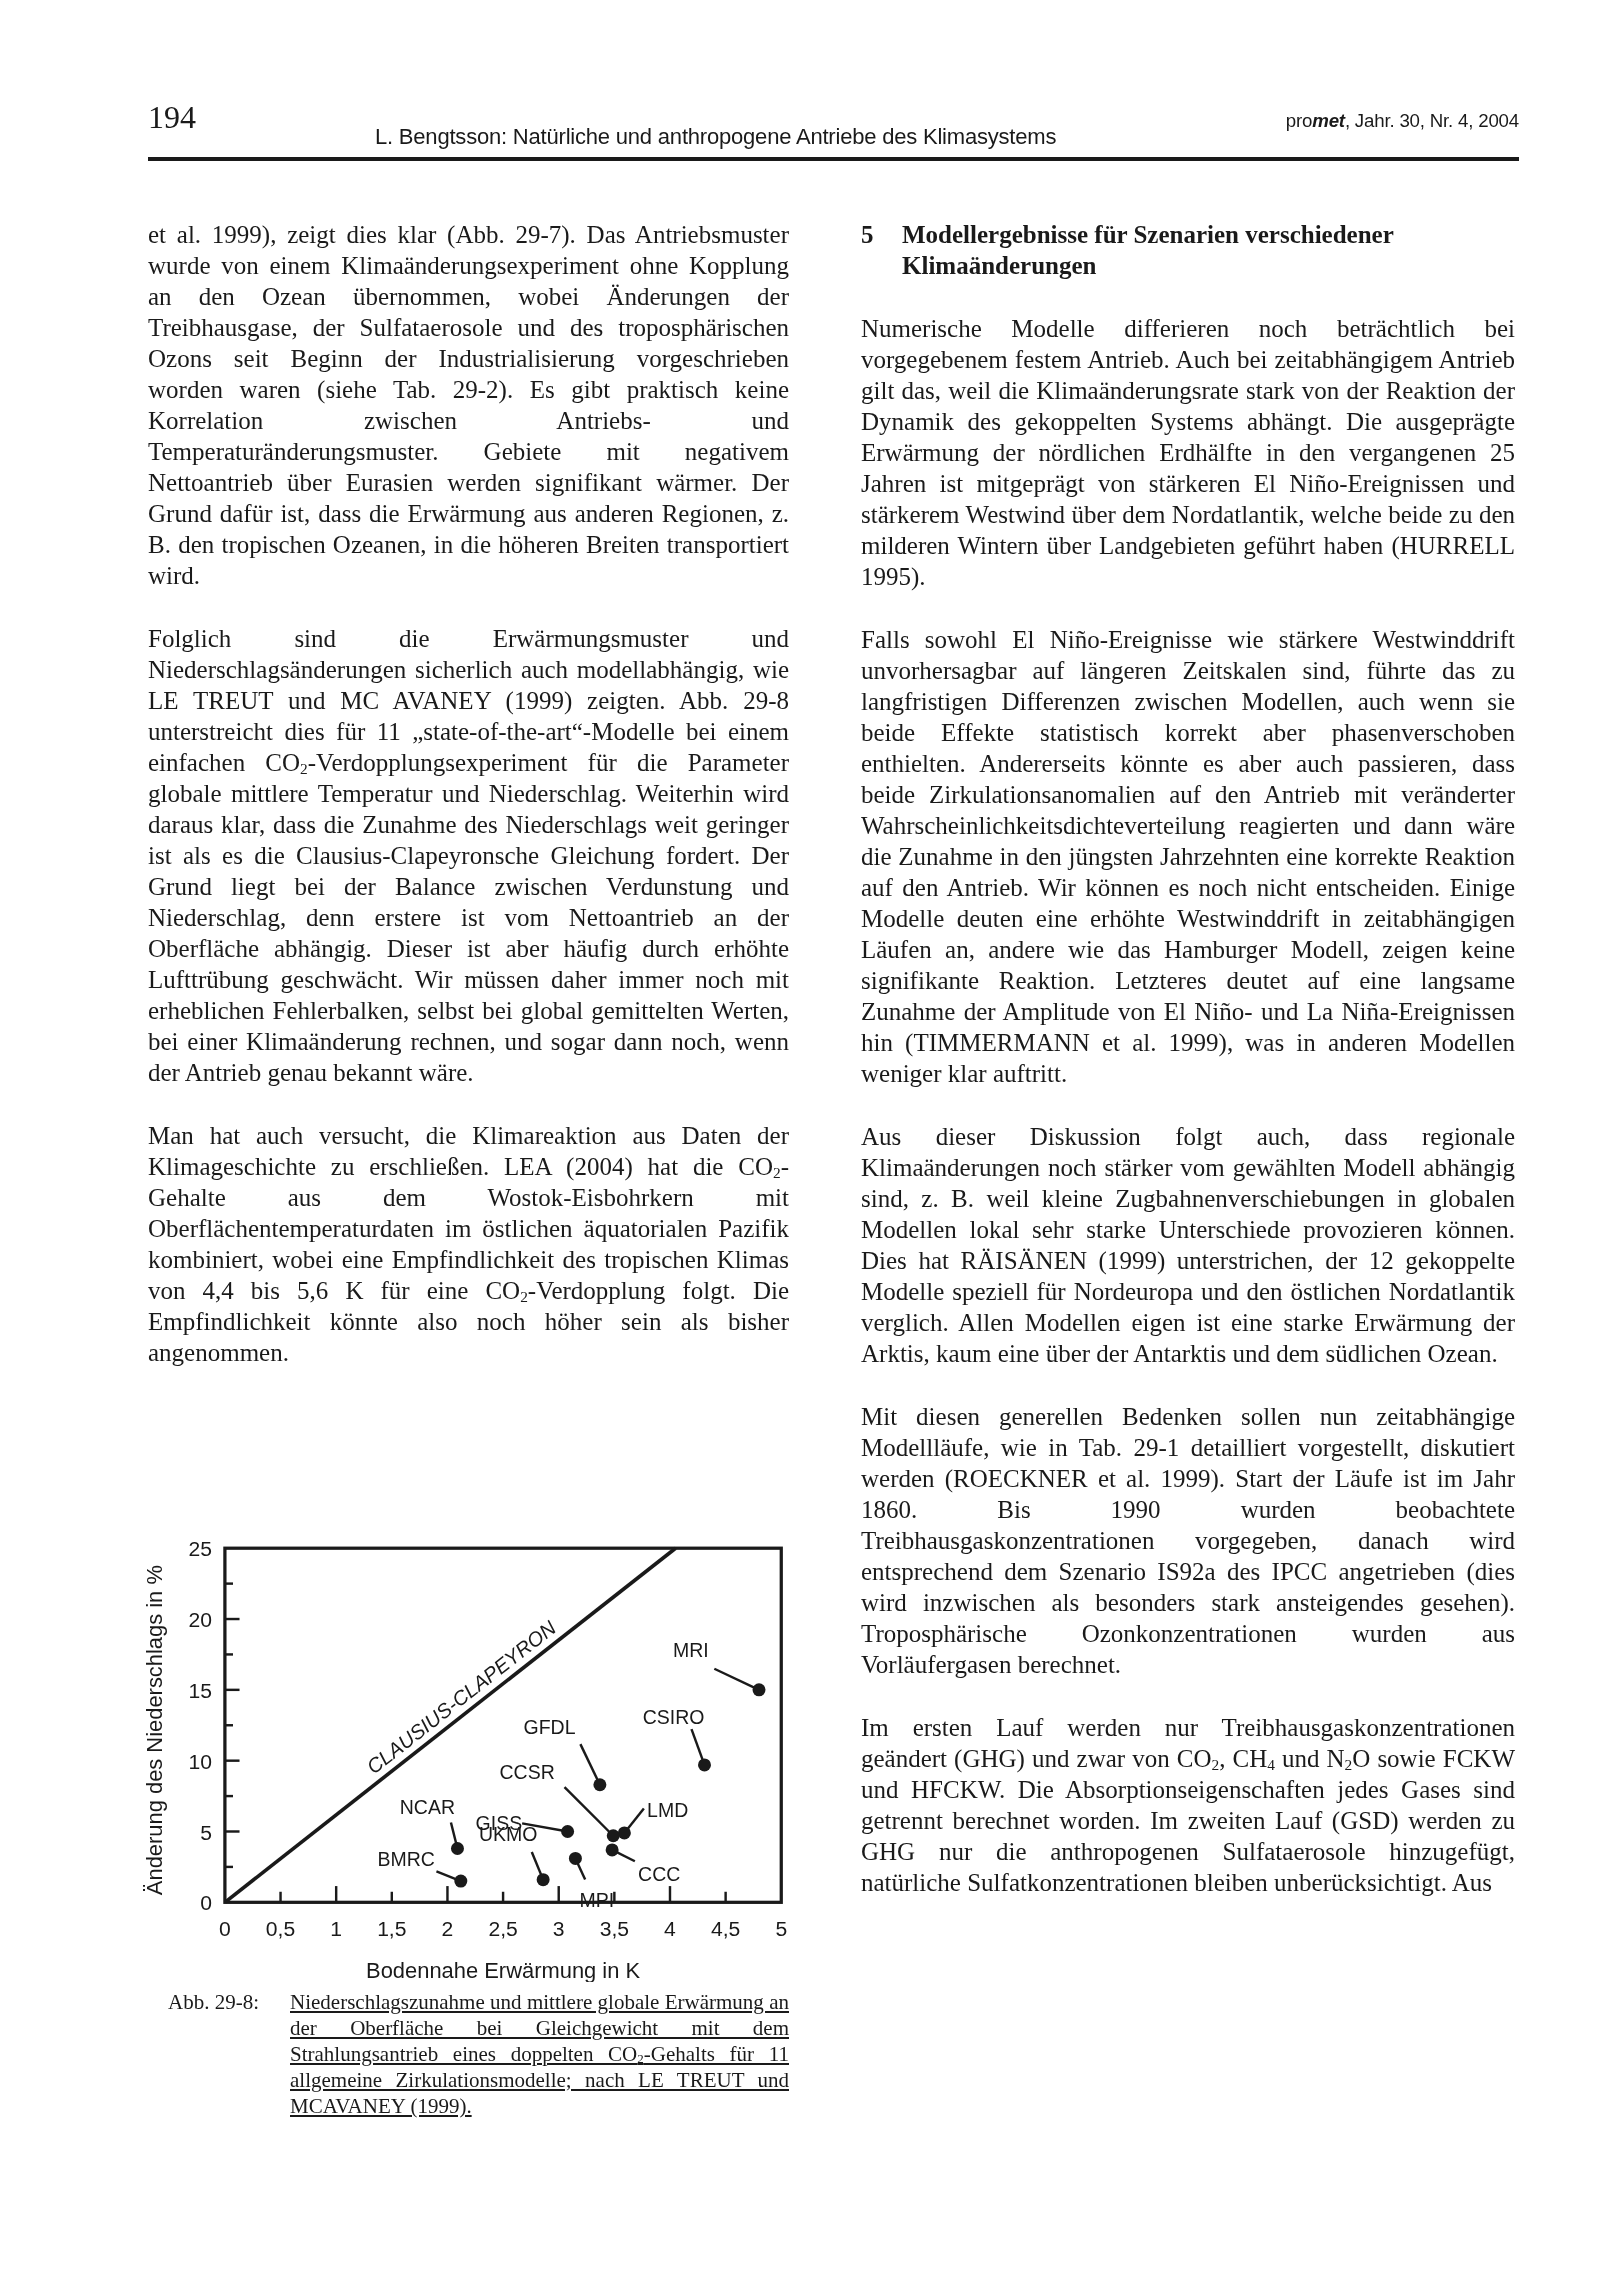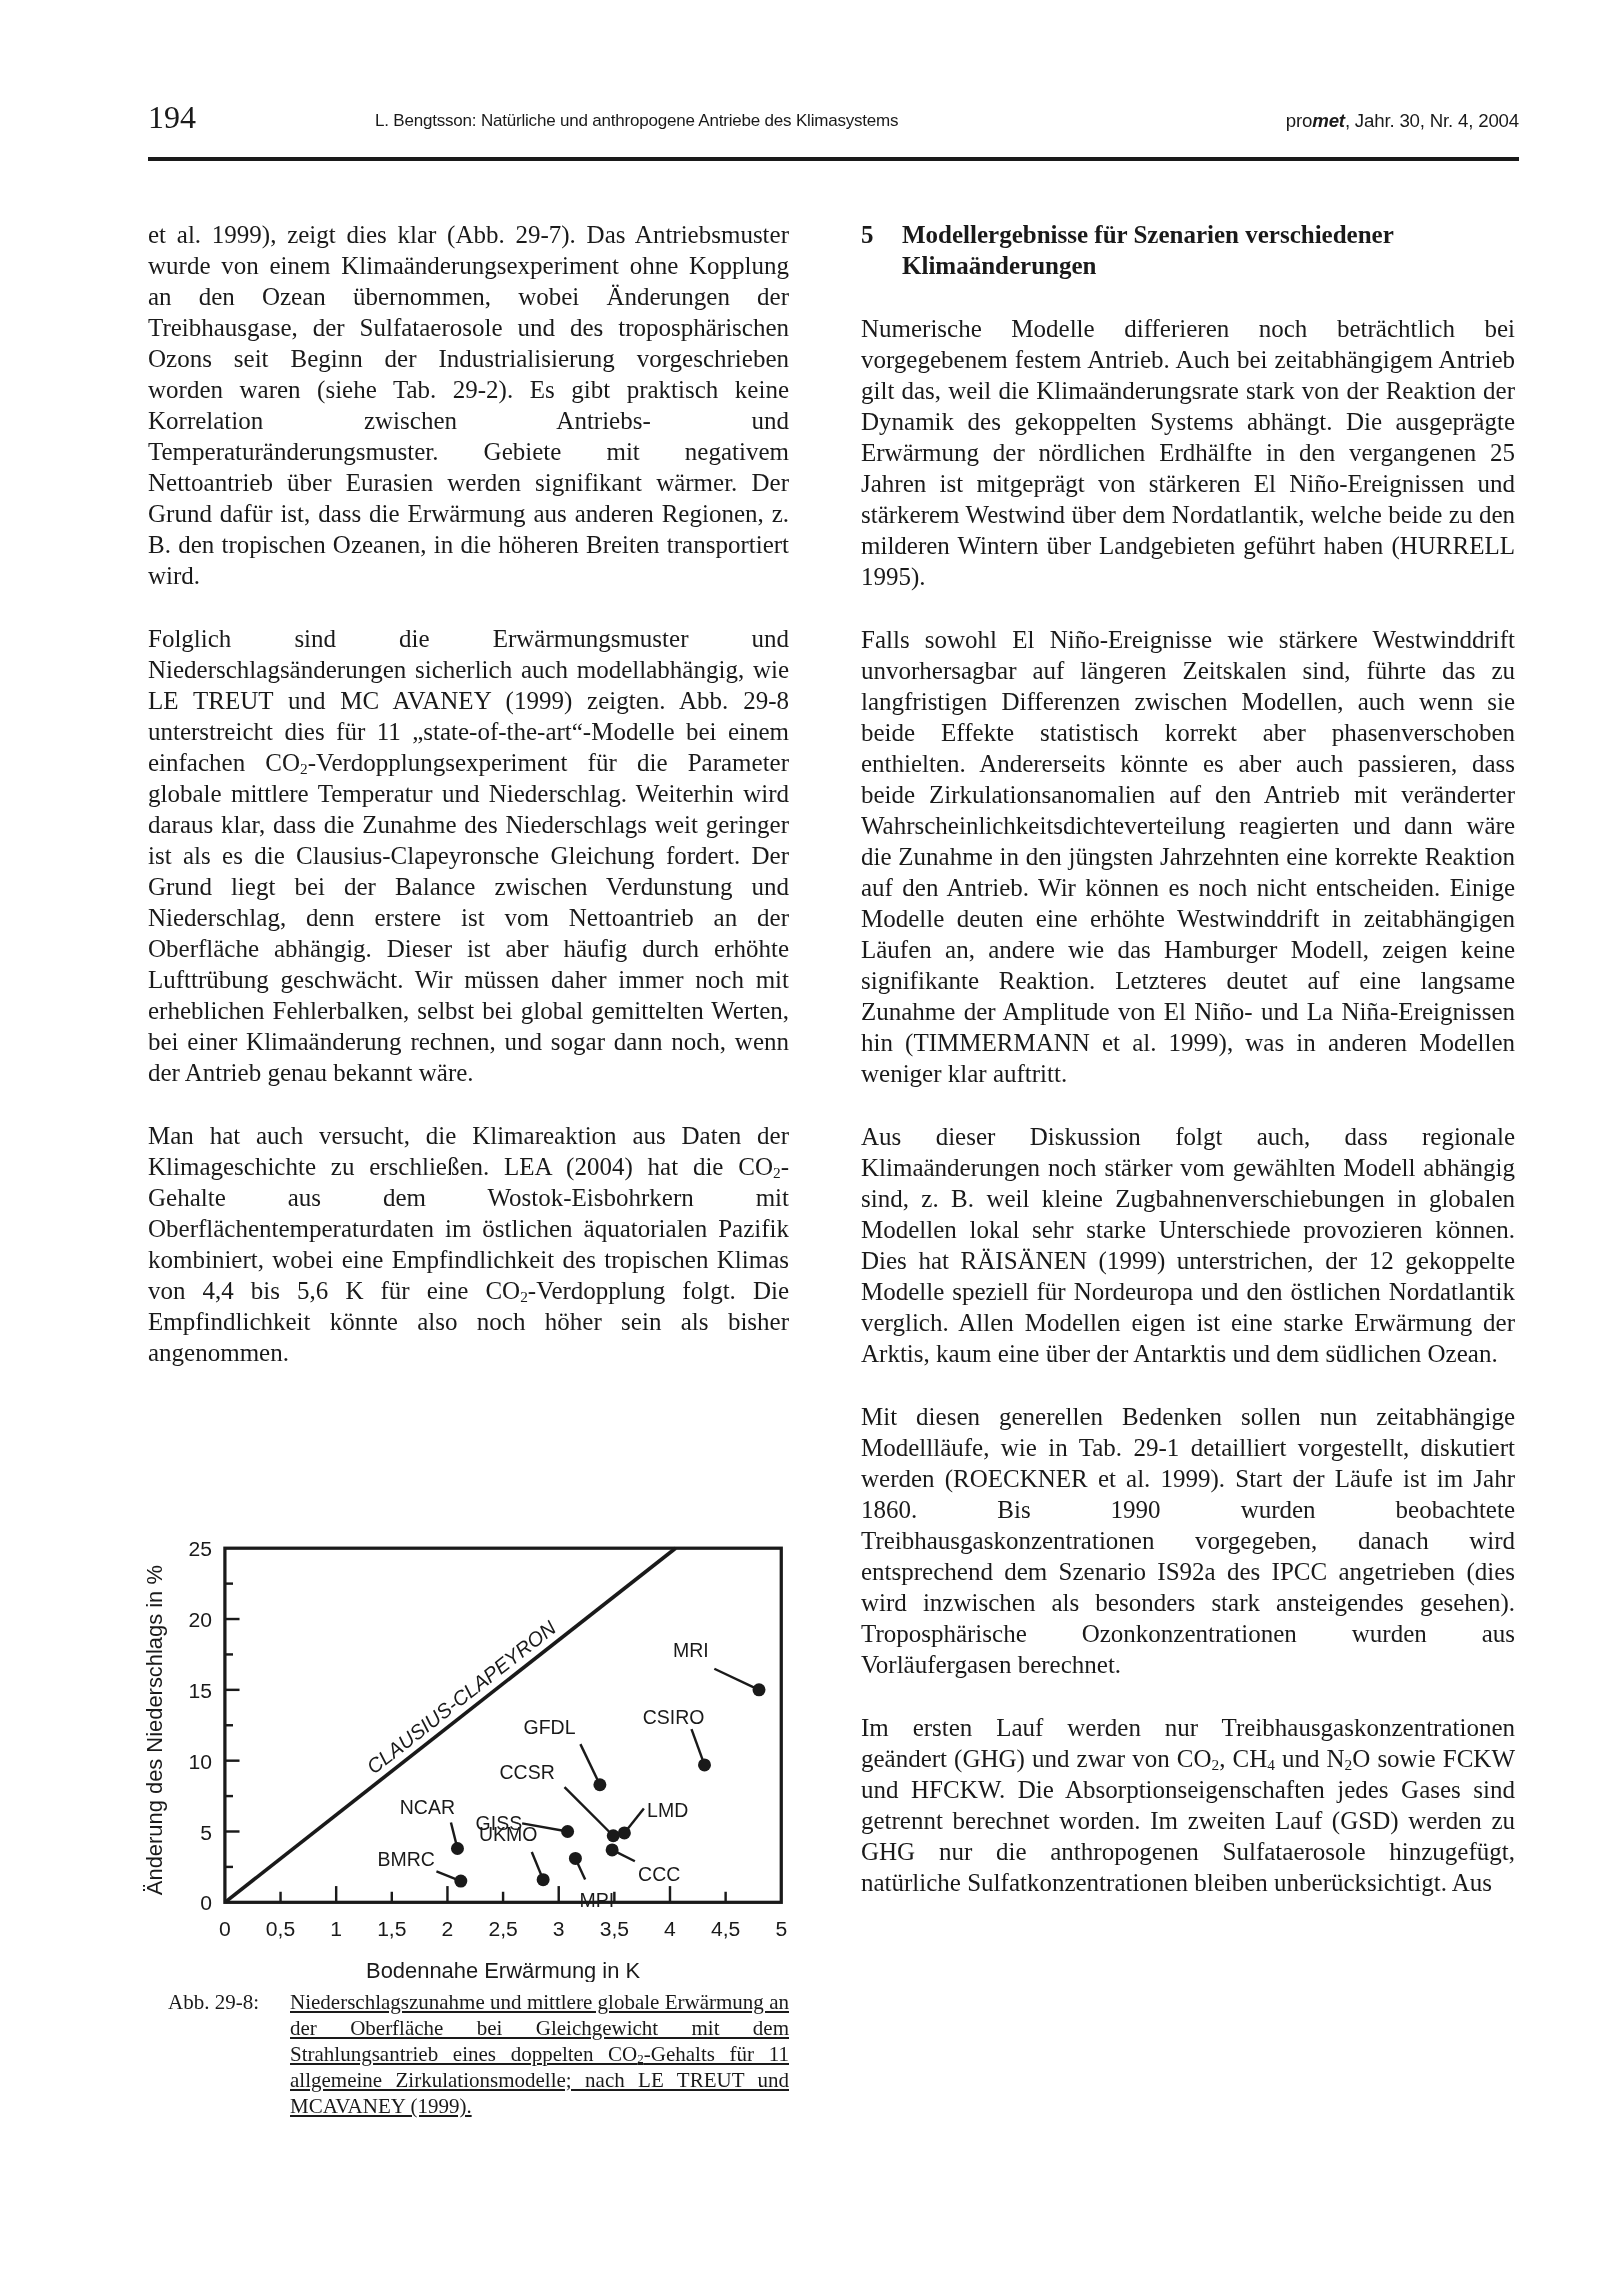"L. Bengtsson: Natürliche und" .running-title { font-size: 17px -> 22px; top: 8px -> 24px }
